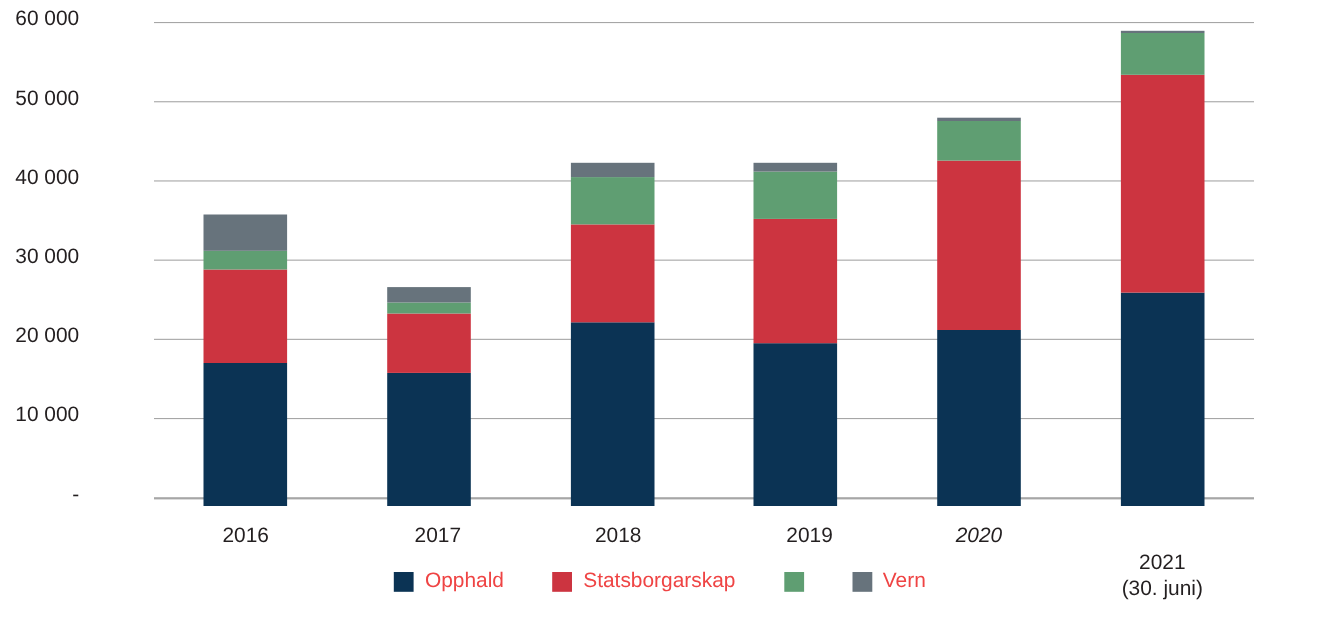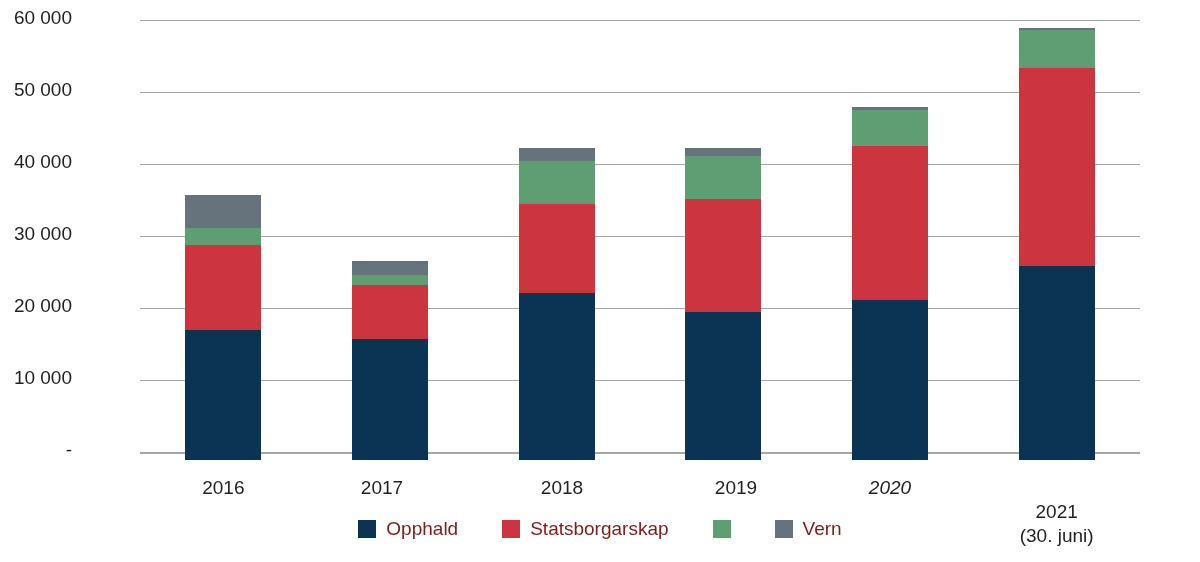"2017" div.x-tick-label { left: 152px -> 168px }
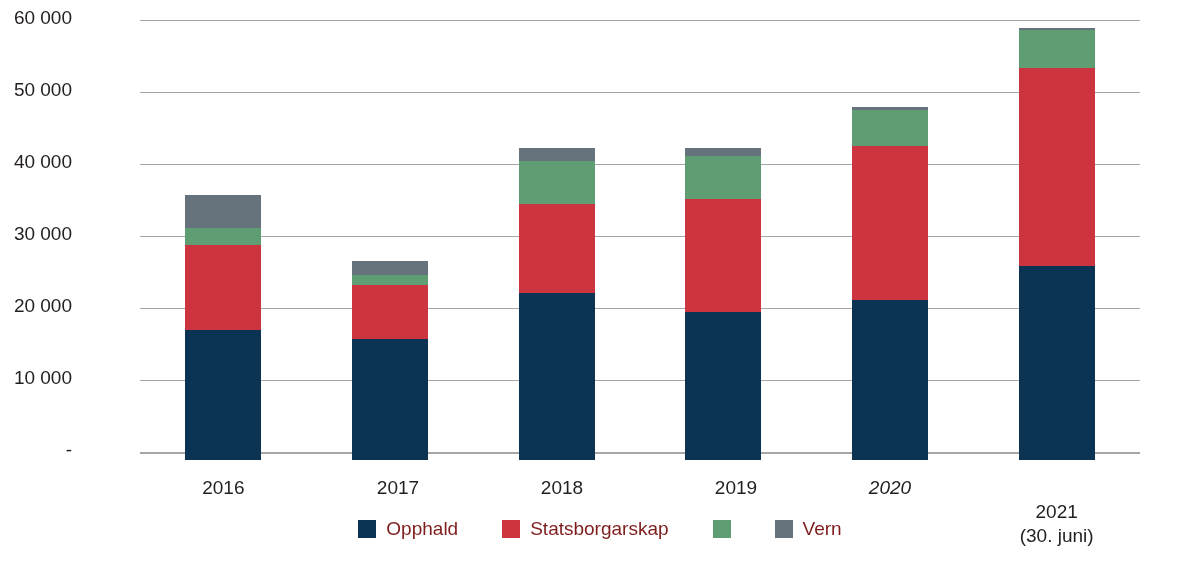"Opphald" .legend-label { color: #7f1d1d -> #ef4444 }
